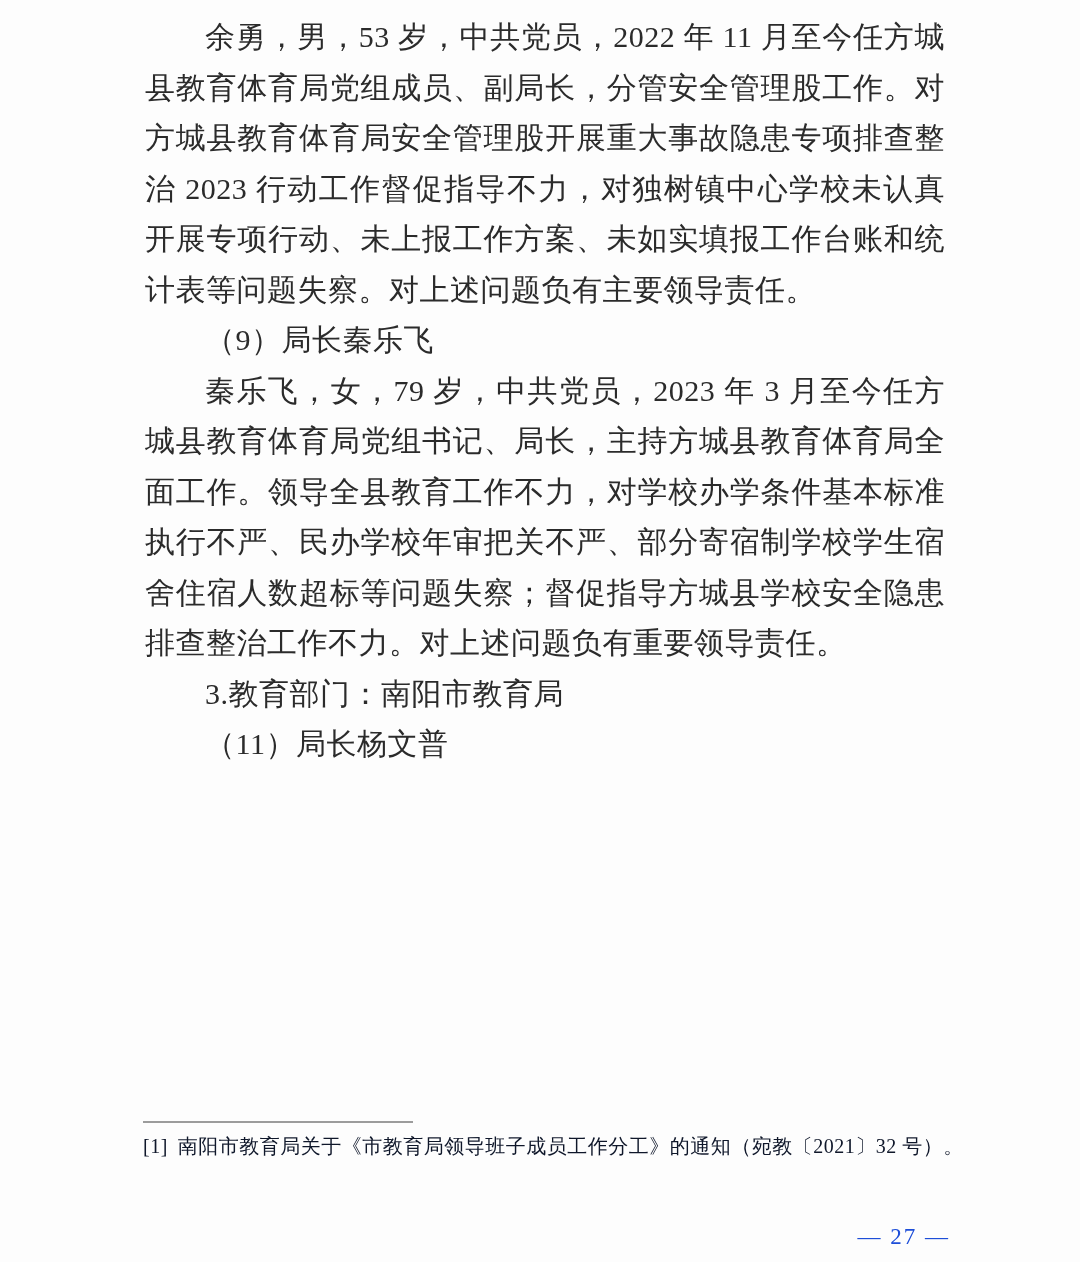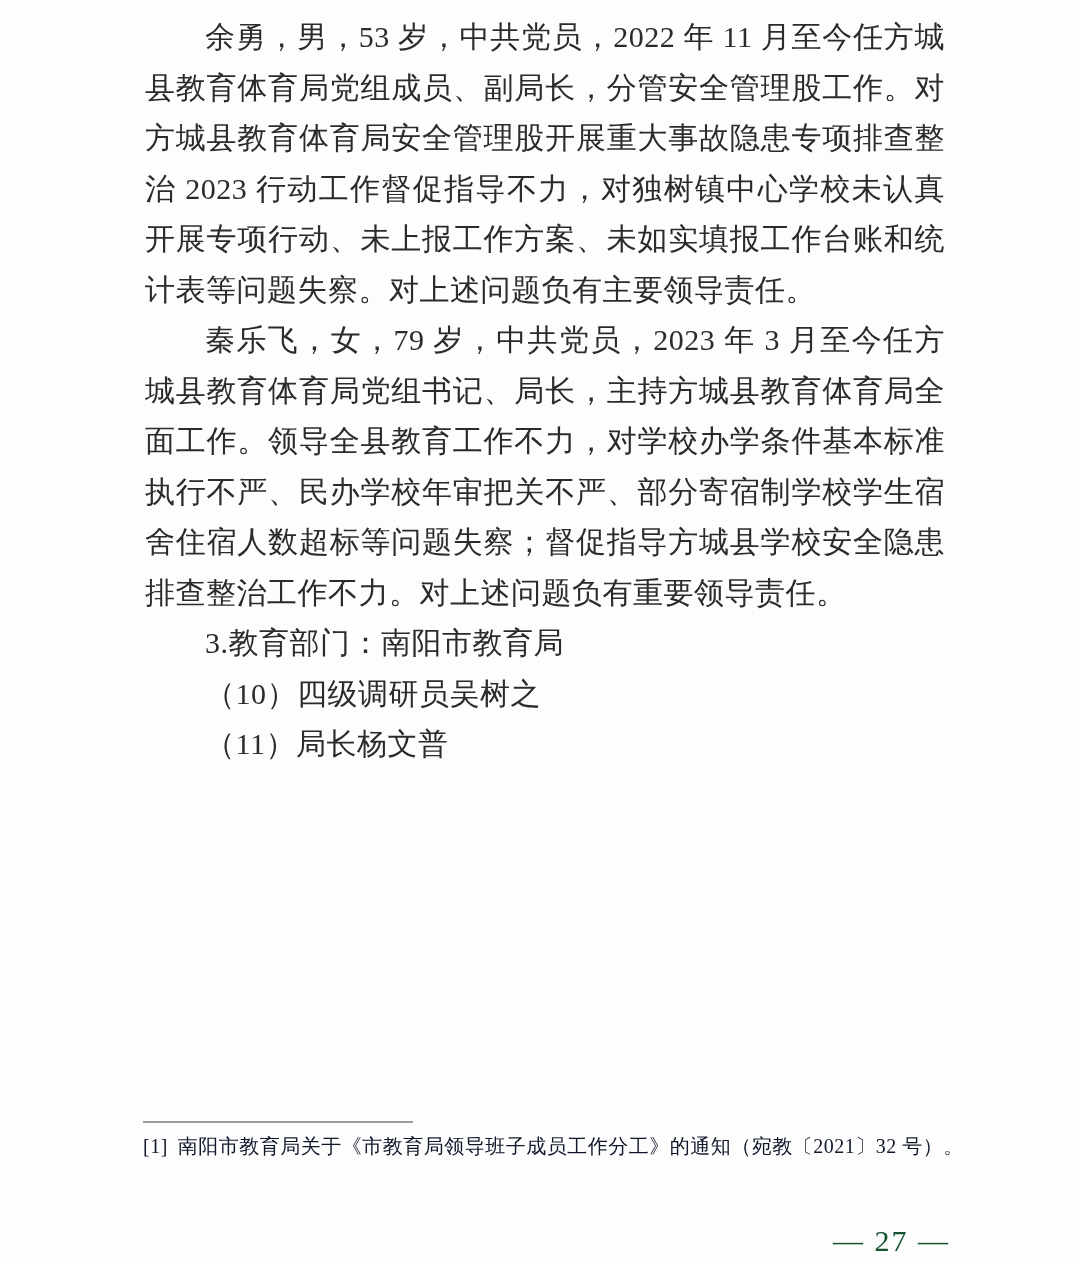"（9）局长秦乐飞" p.para { html: none -> <p>（9）局长秦乐飞</p> }
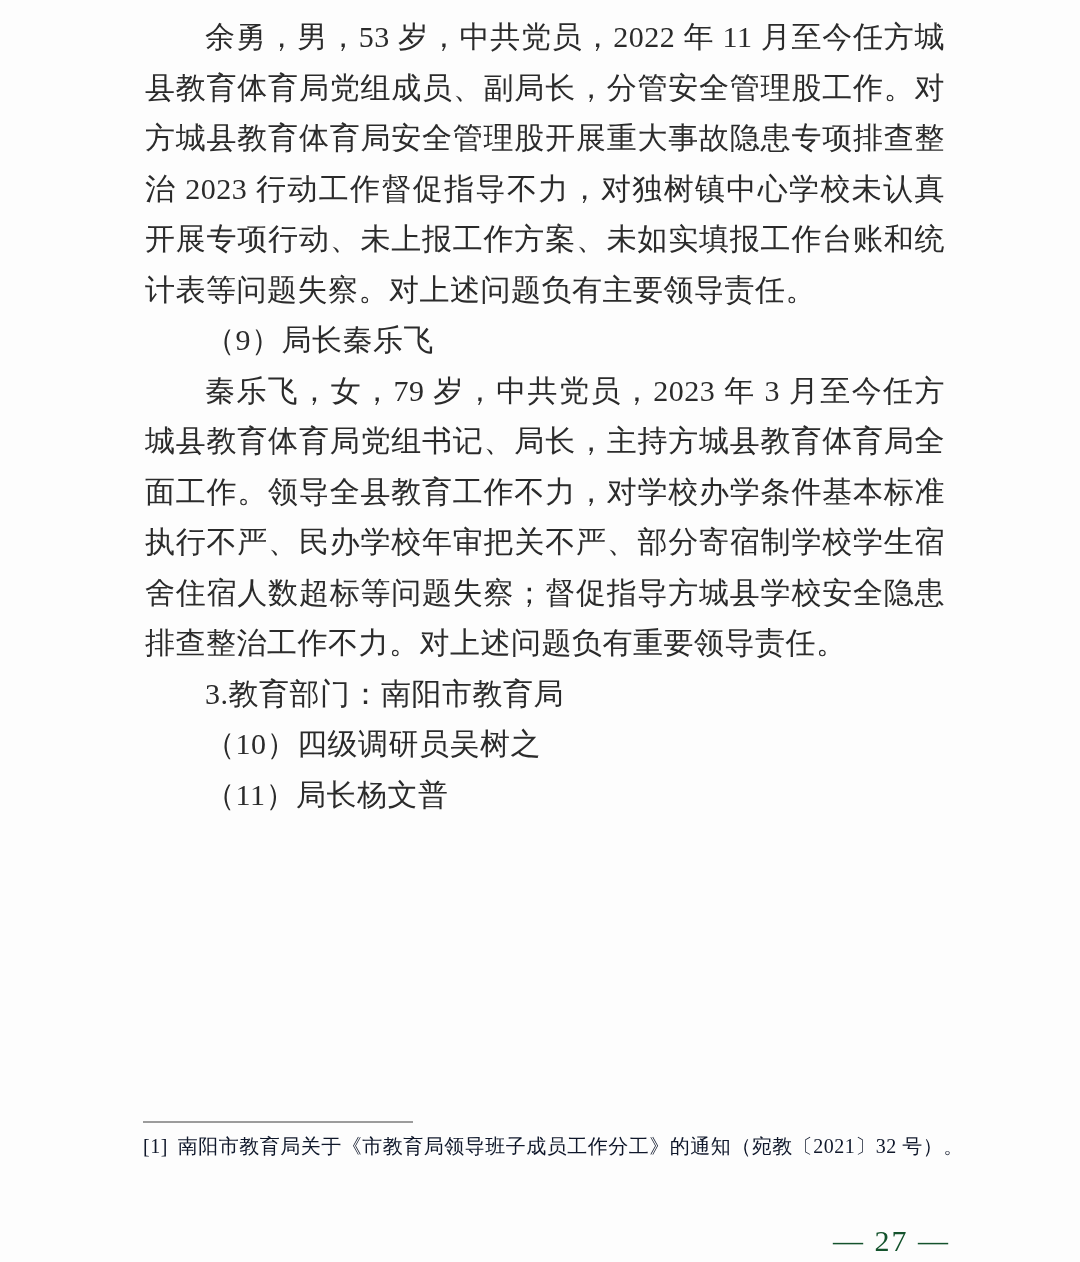"（10）四级调研员吴树之" p.para { html: <p>（10）四级调研员吴树之</p> -> none }
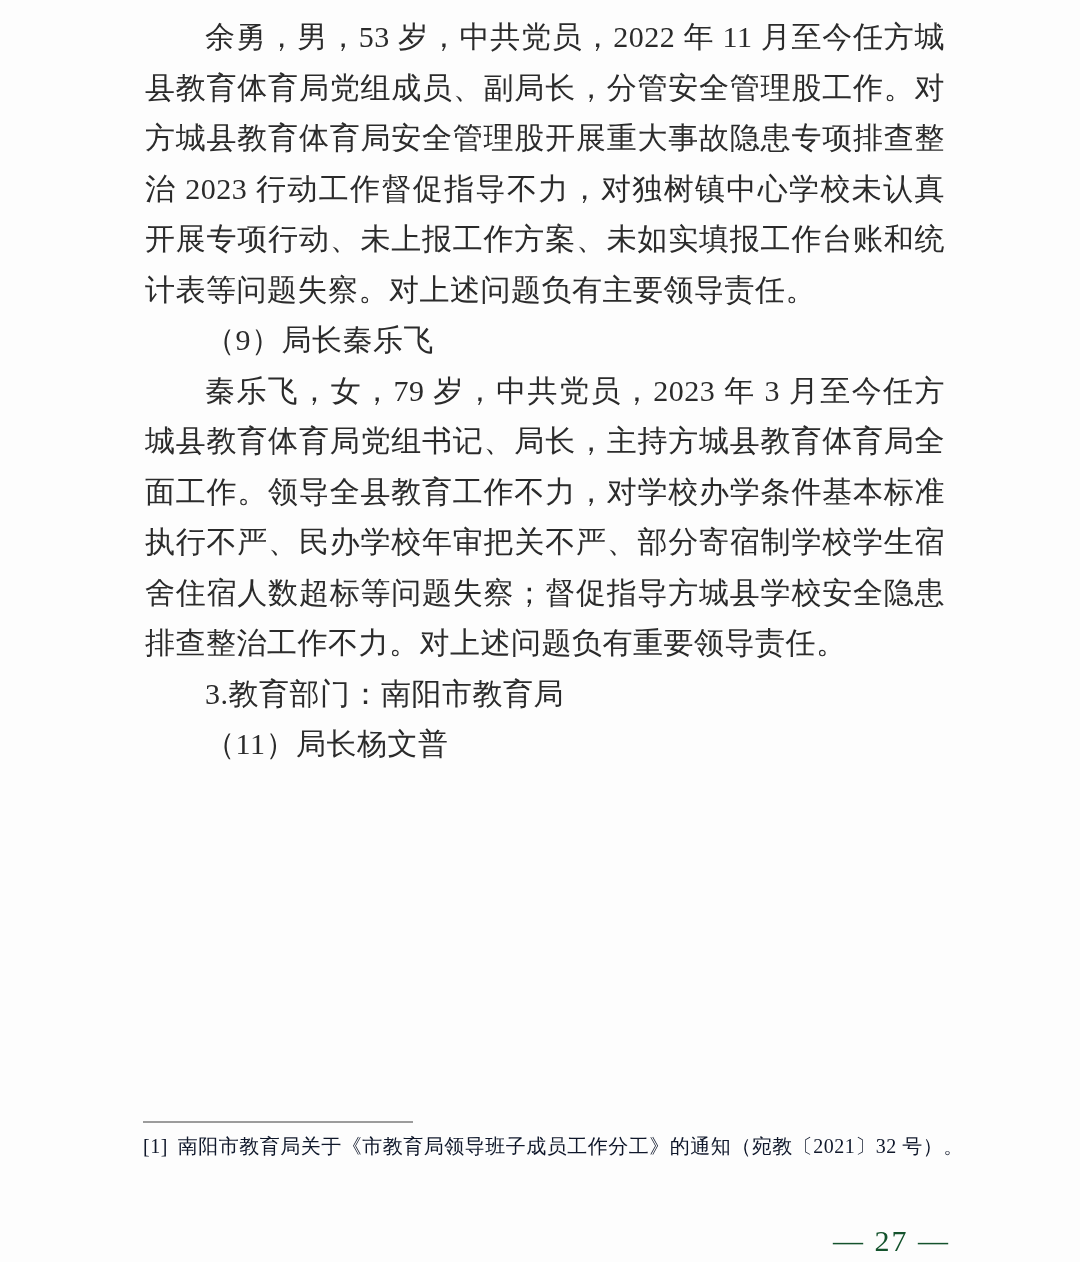"— 27 —" .page-number { color: #14532d -> #1d4ed8; font-size: 30px -> 23px }
